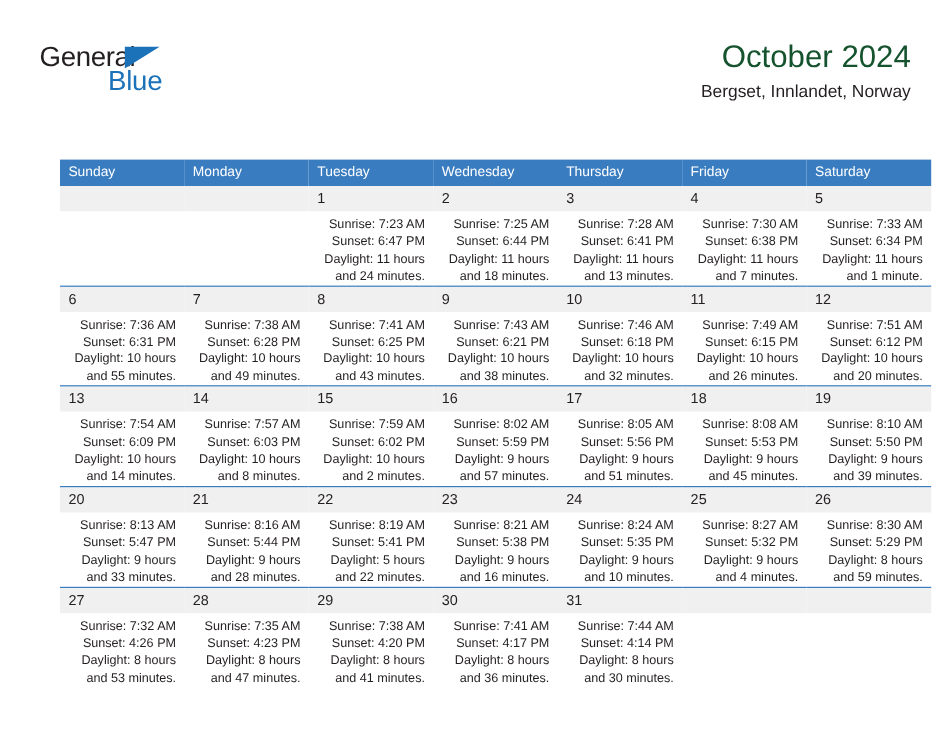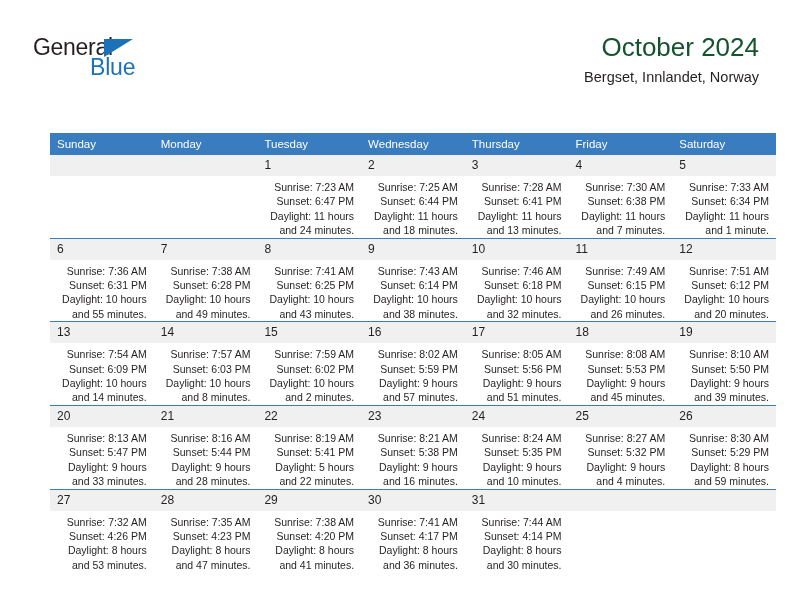"Sunset: 6:14 PM" div { text: 6:14 -> 6:21 }
